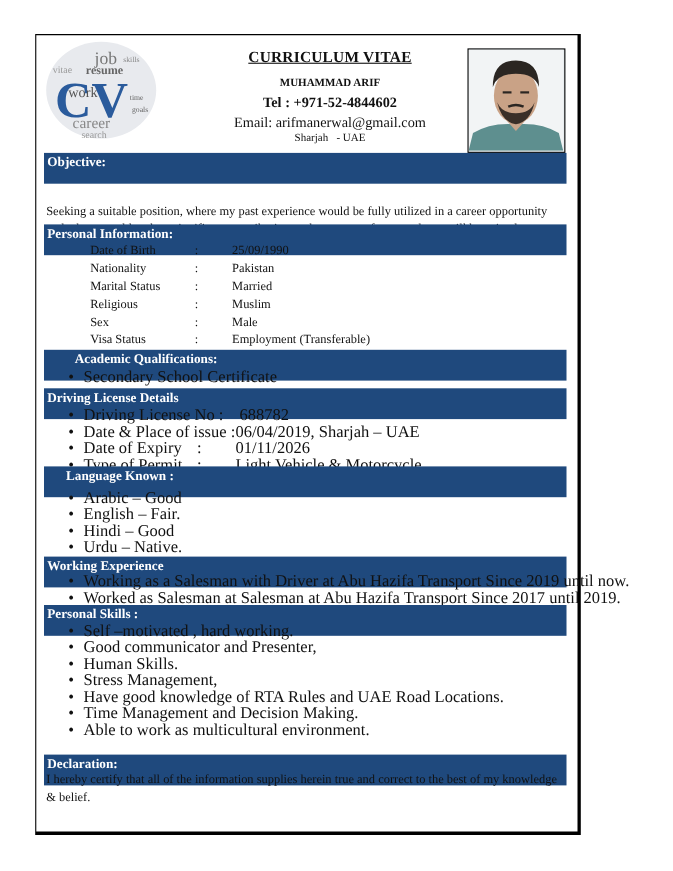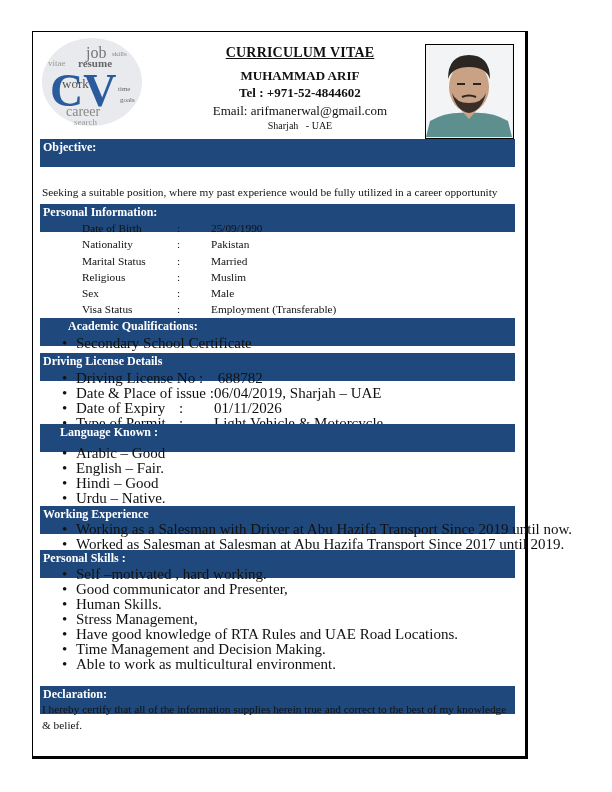"MUHAMMAD ARIF" .header .name { font-size: 13px -> 10px }
